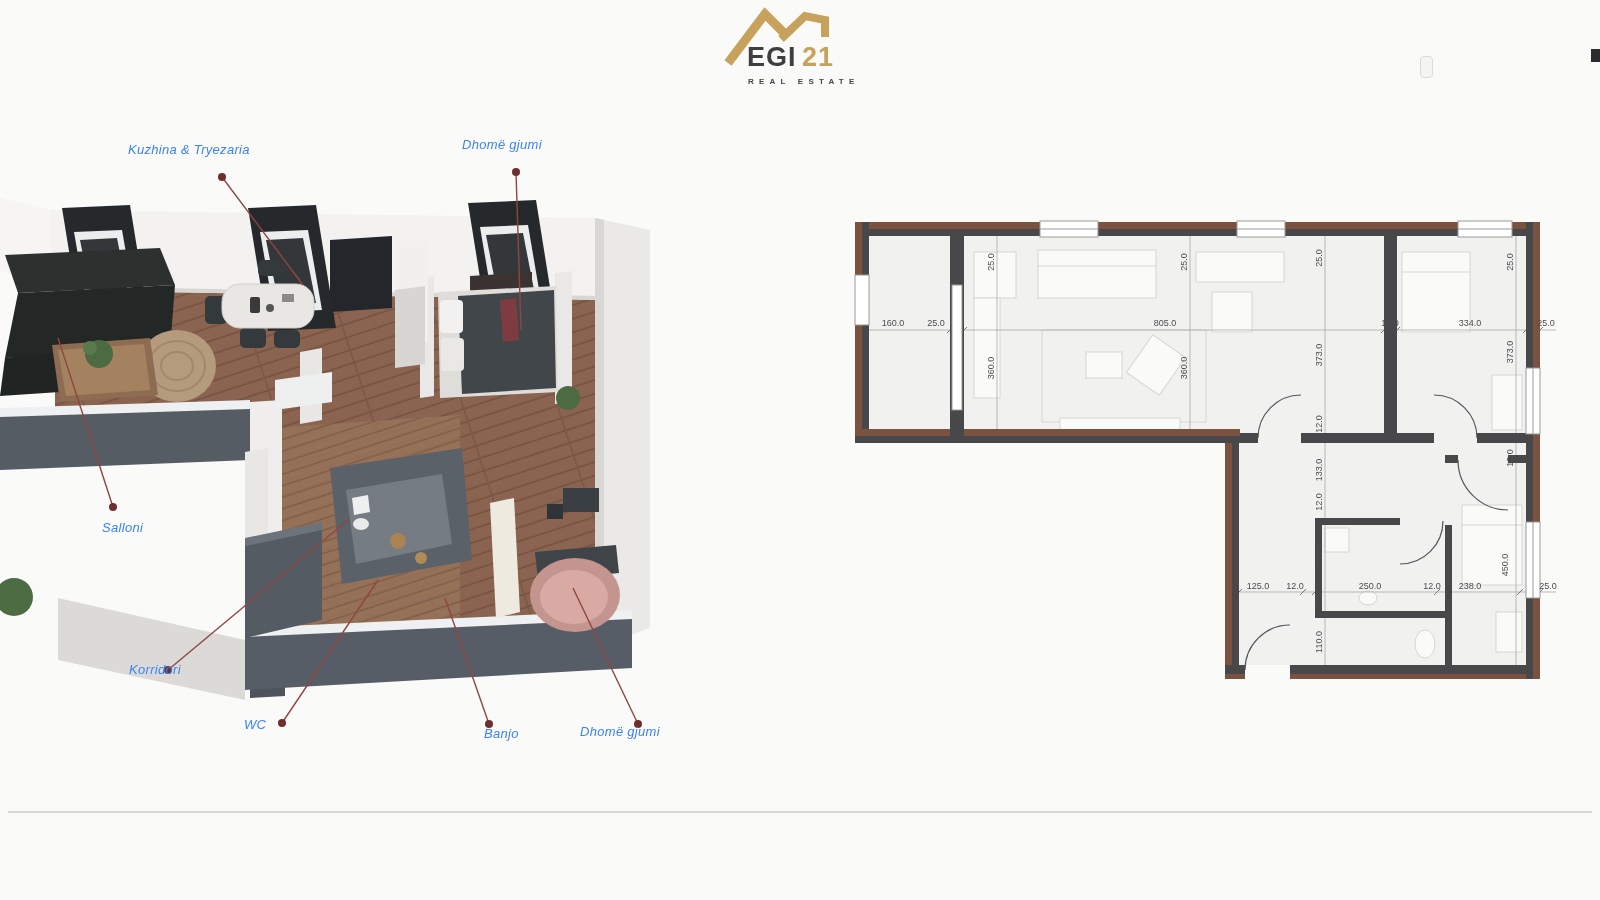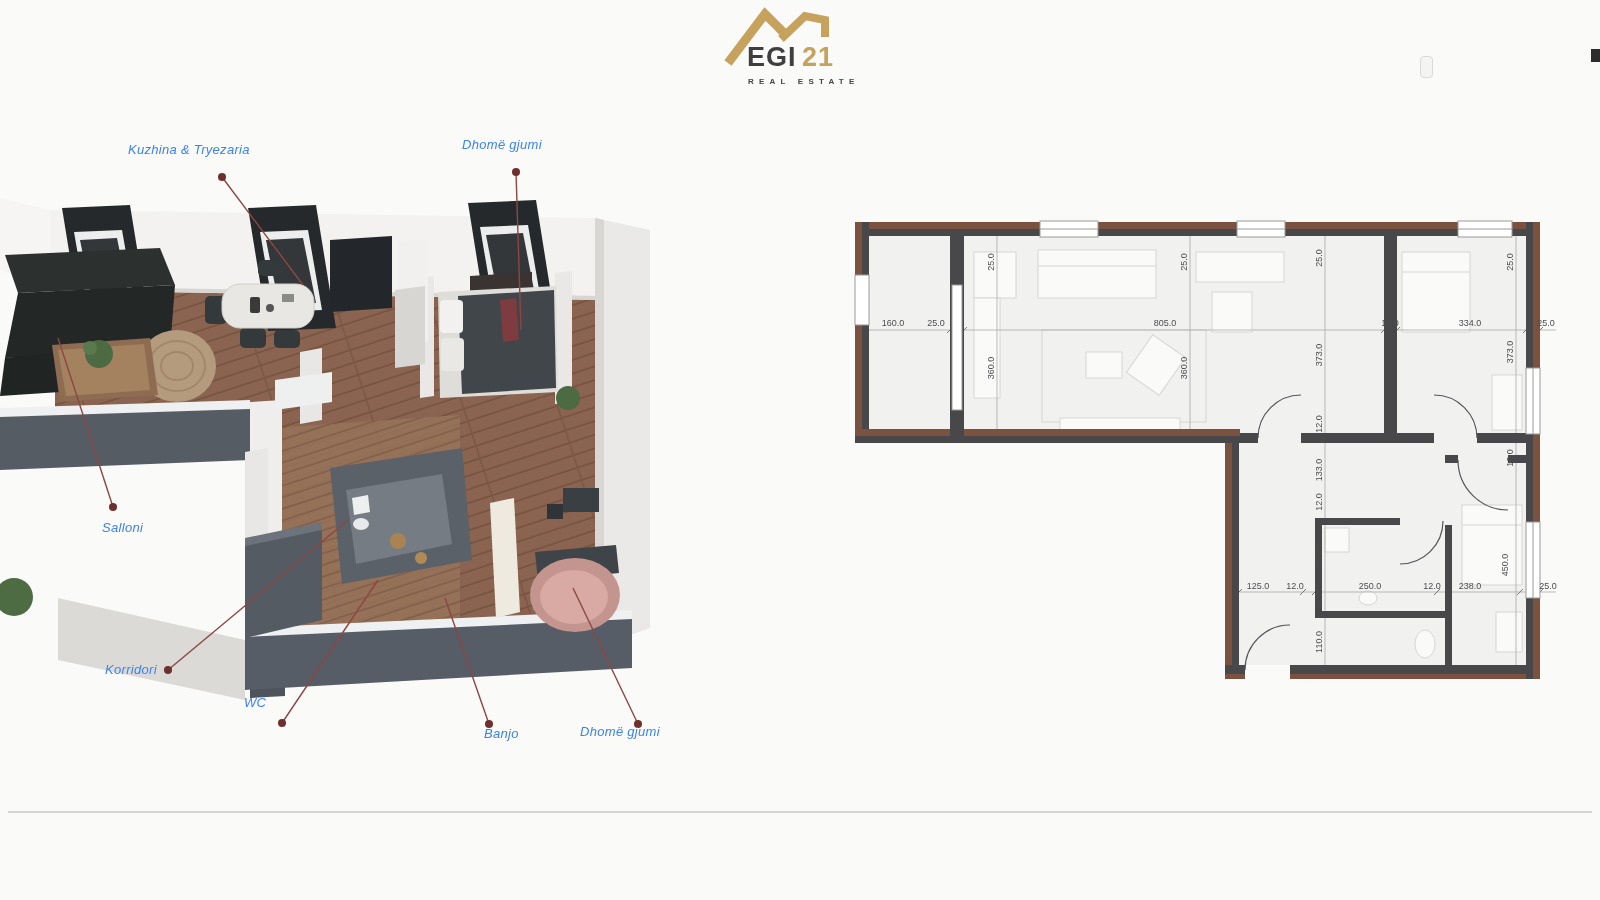"Korridori" div.plan-label { left: 105px -> 129px }
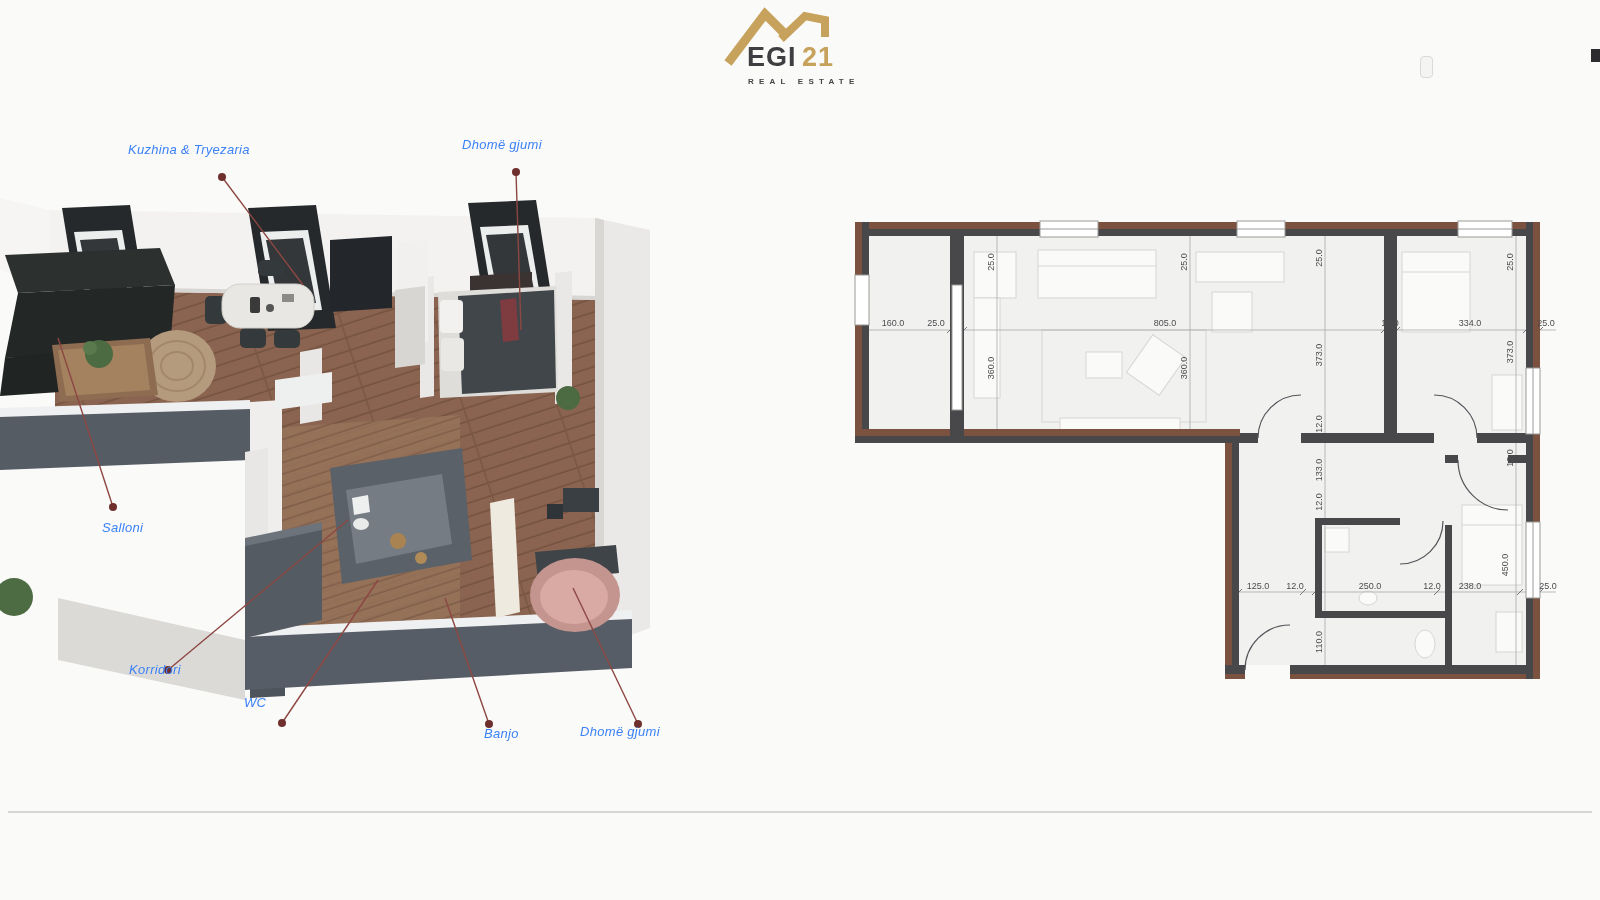"WC" div.plan-label { top: 695px -> 717px }
